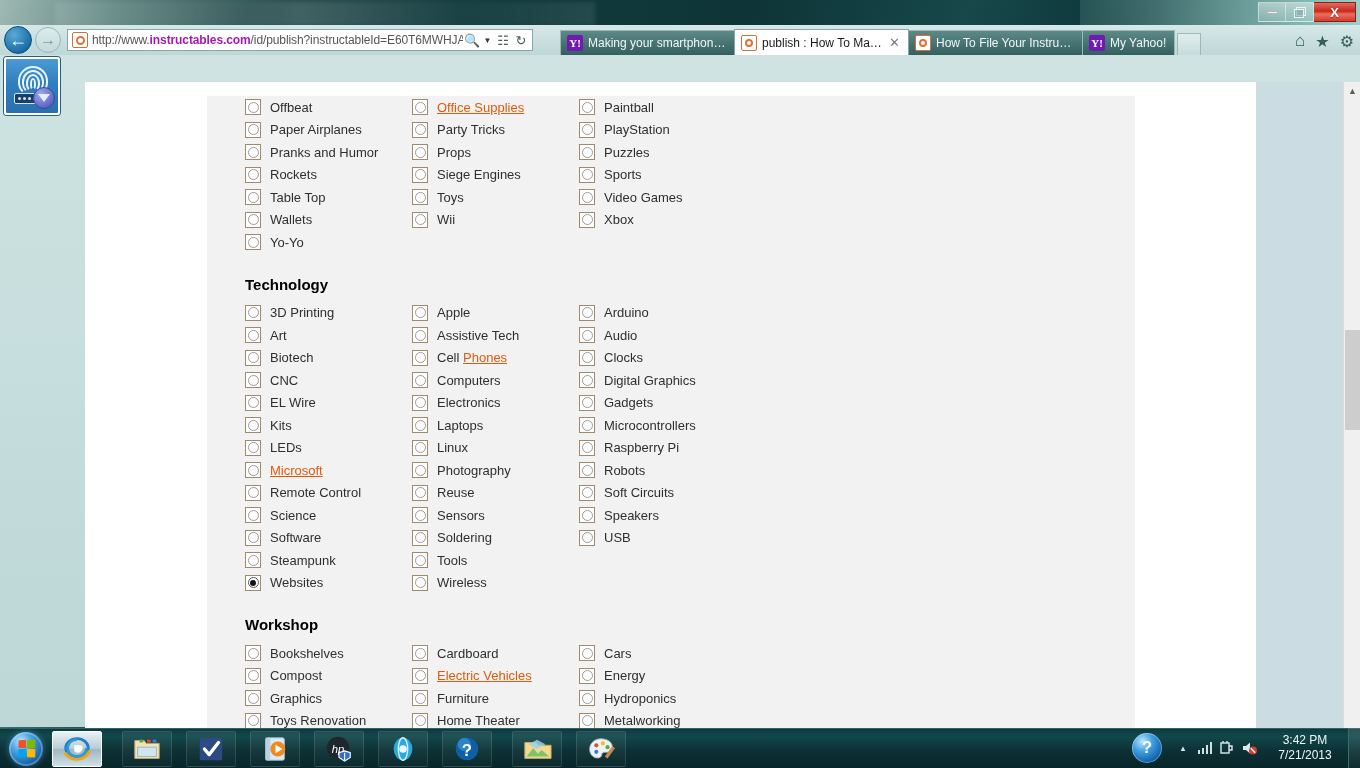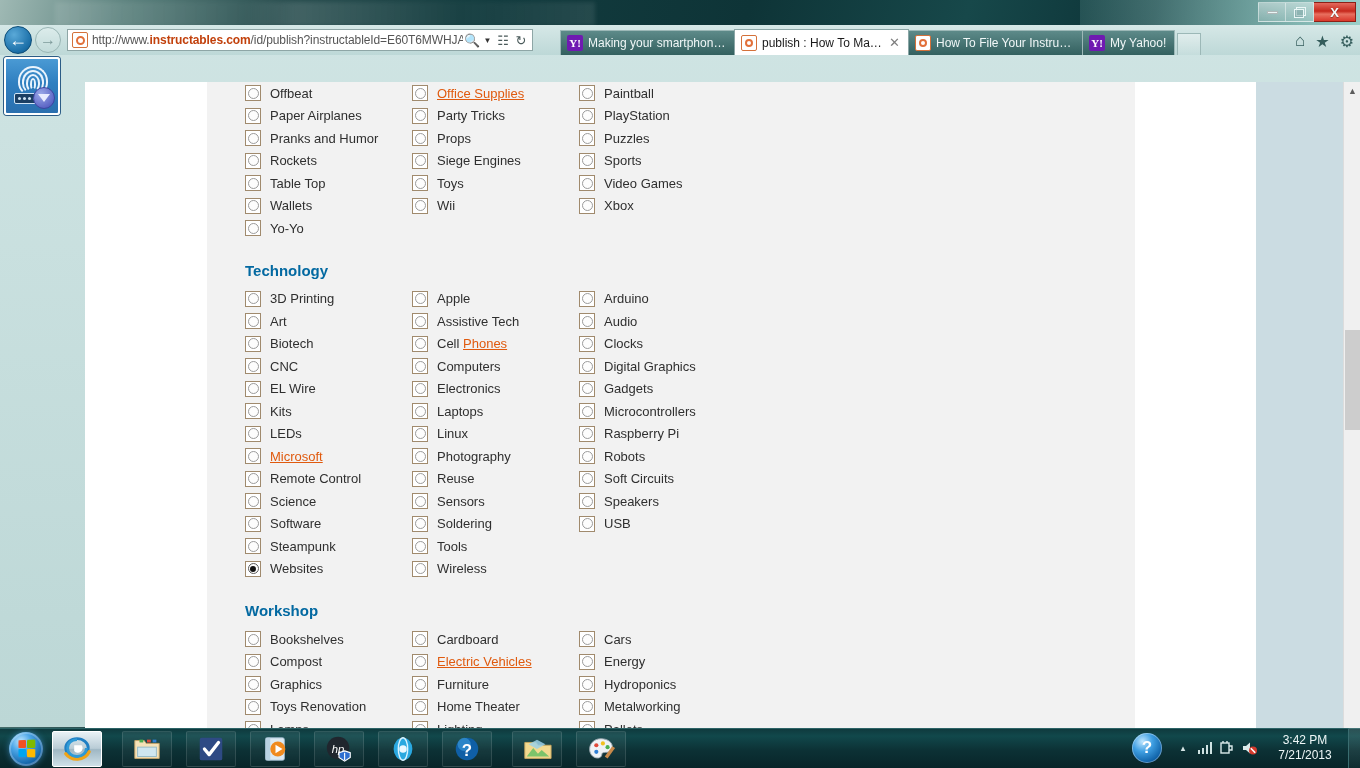"instructables.com" #addr-text b { color: #c2410c -> #a21caf }
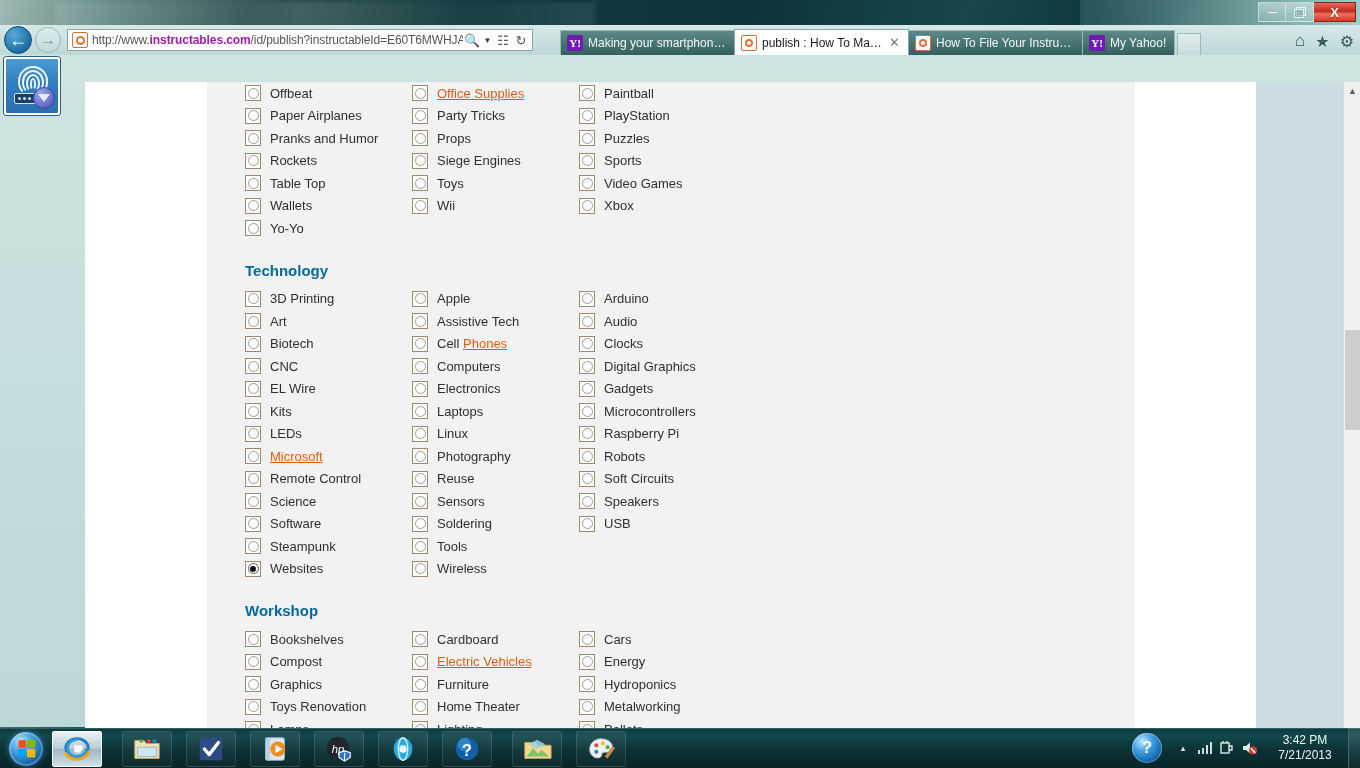"Offbeat" #content { top: 0 -> 14px }
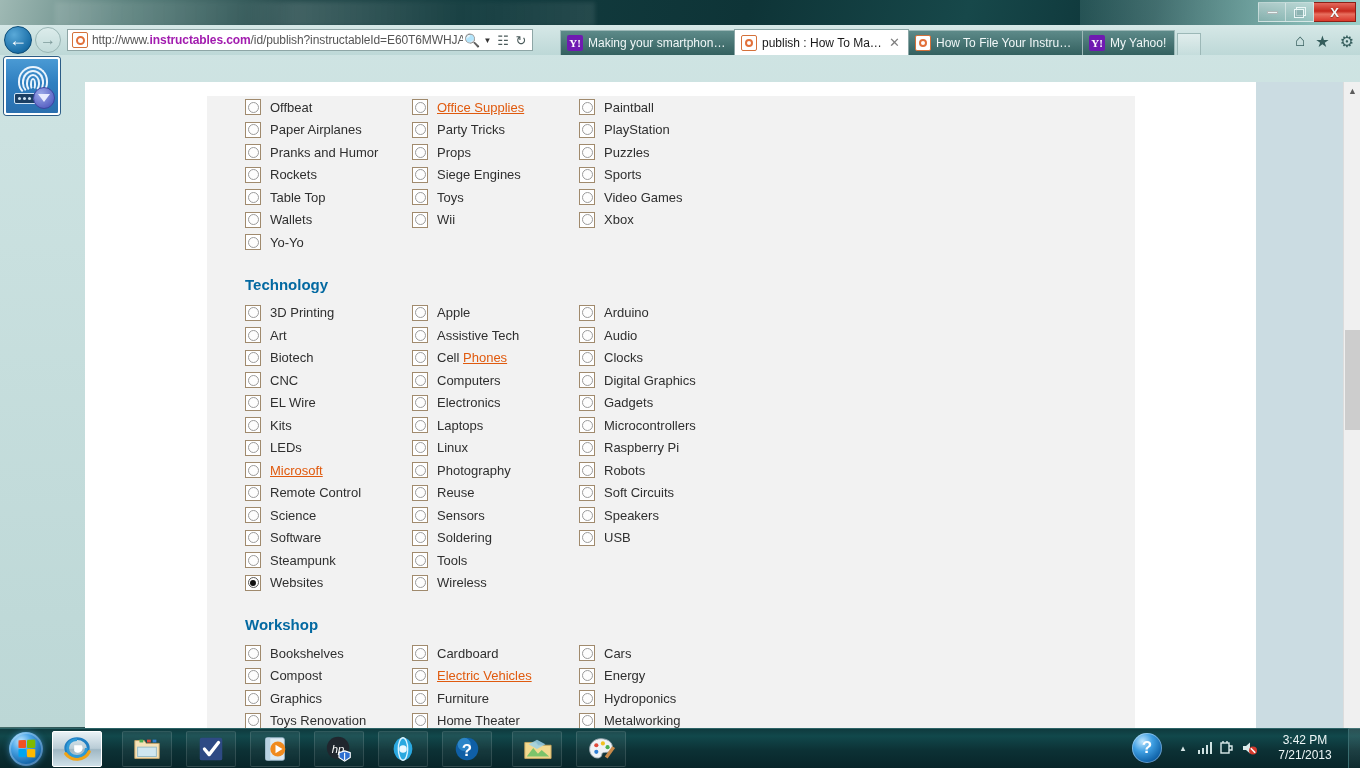"Technology" .sec-title { color: #0369a1 -> #000000 }
